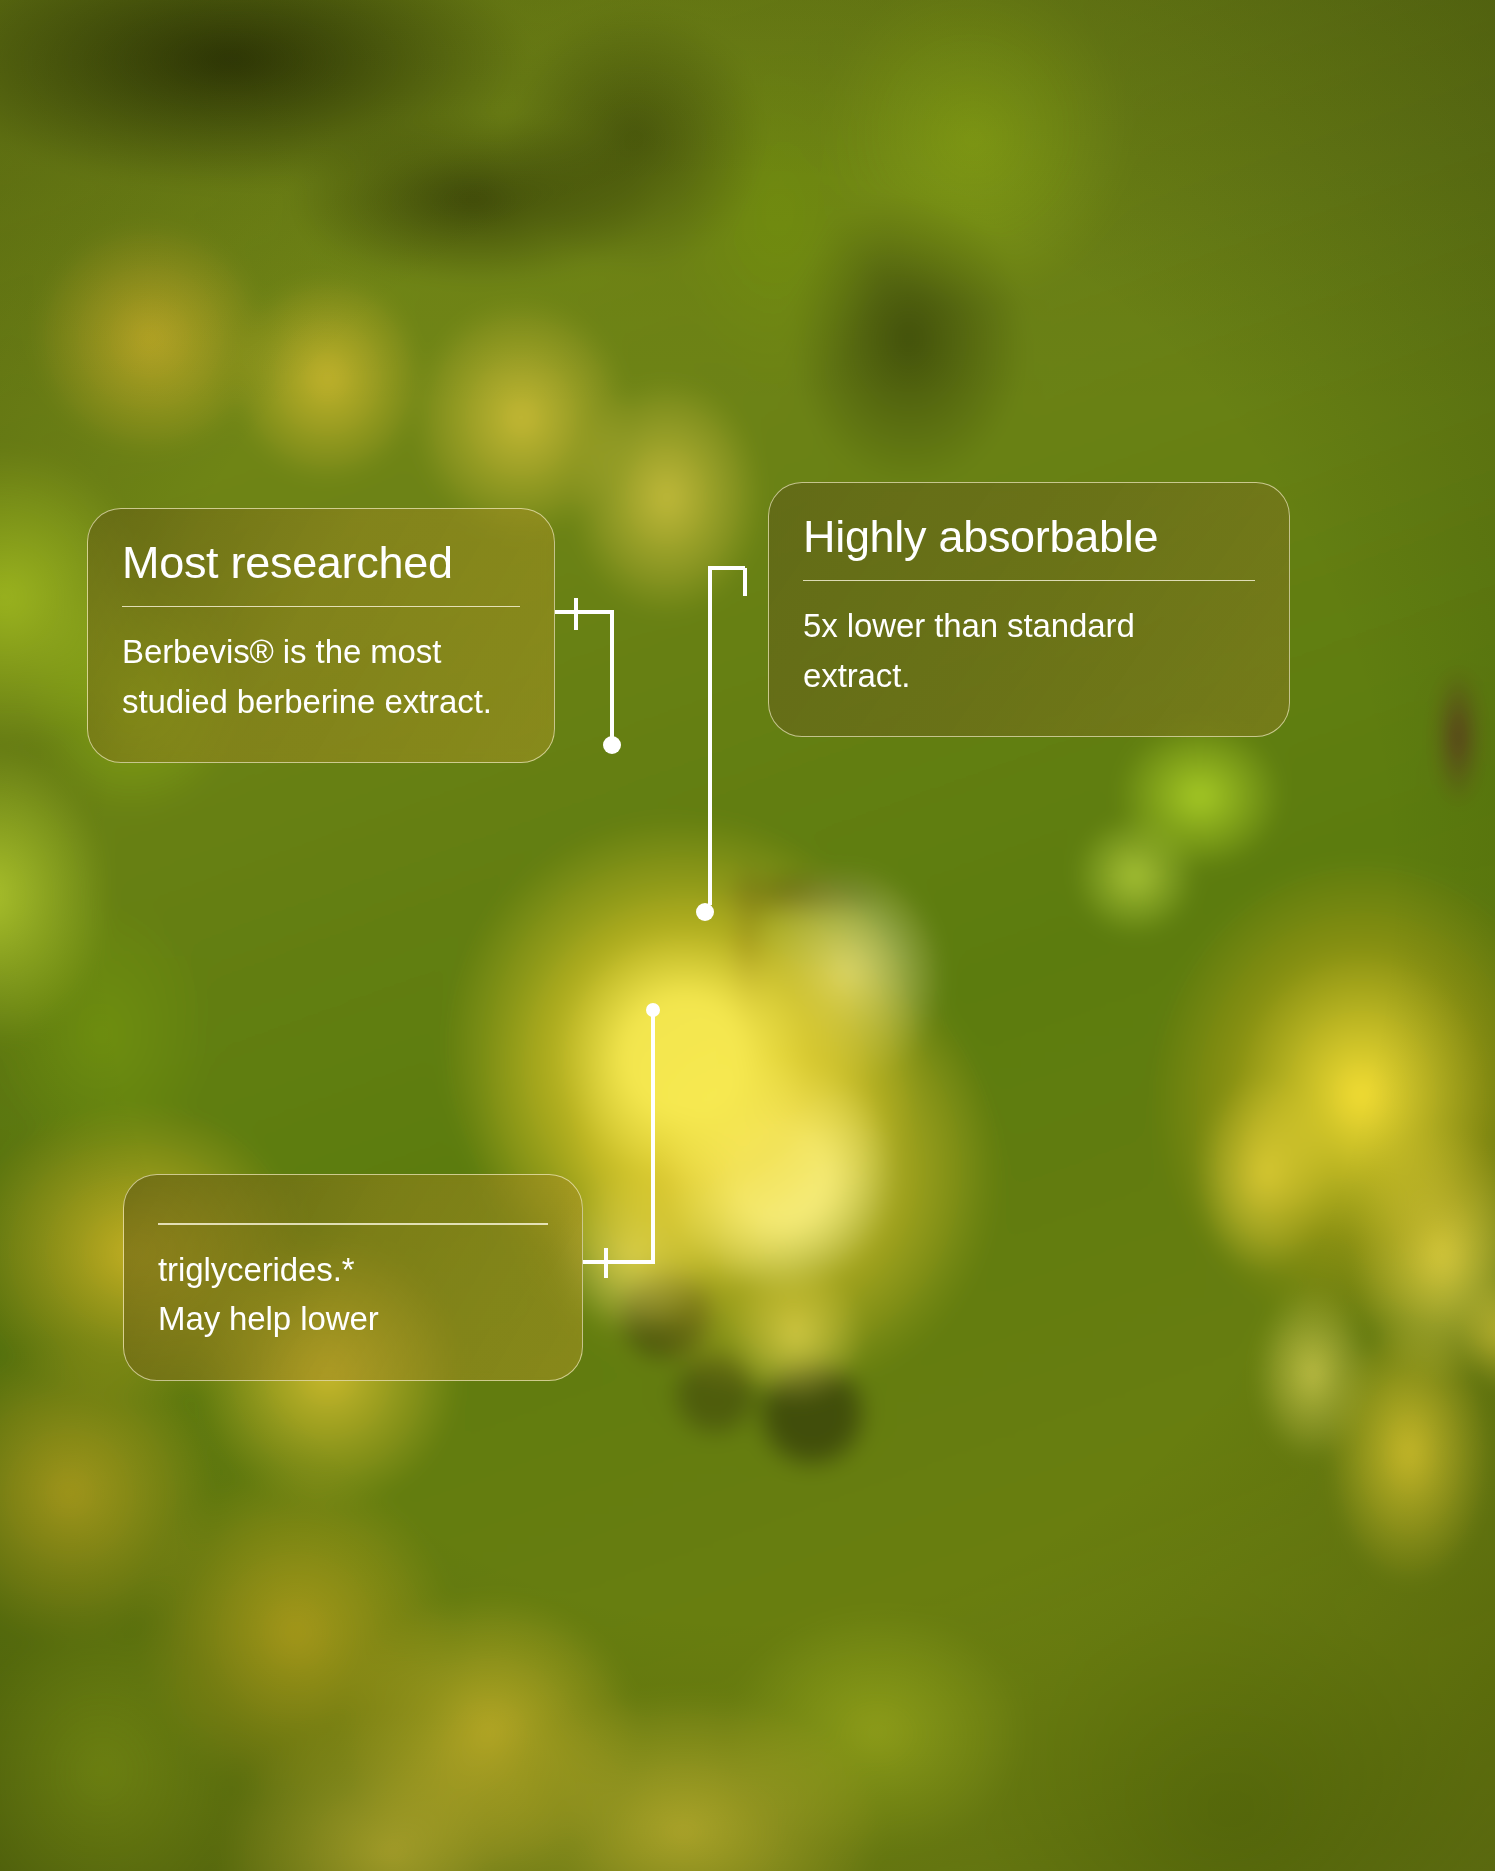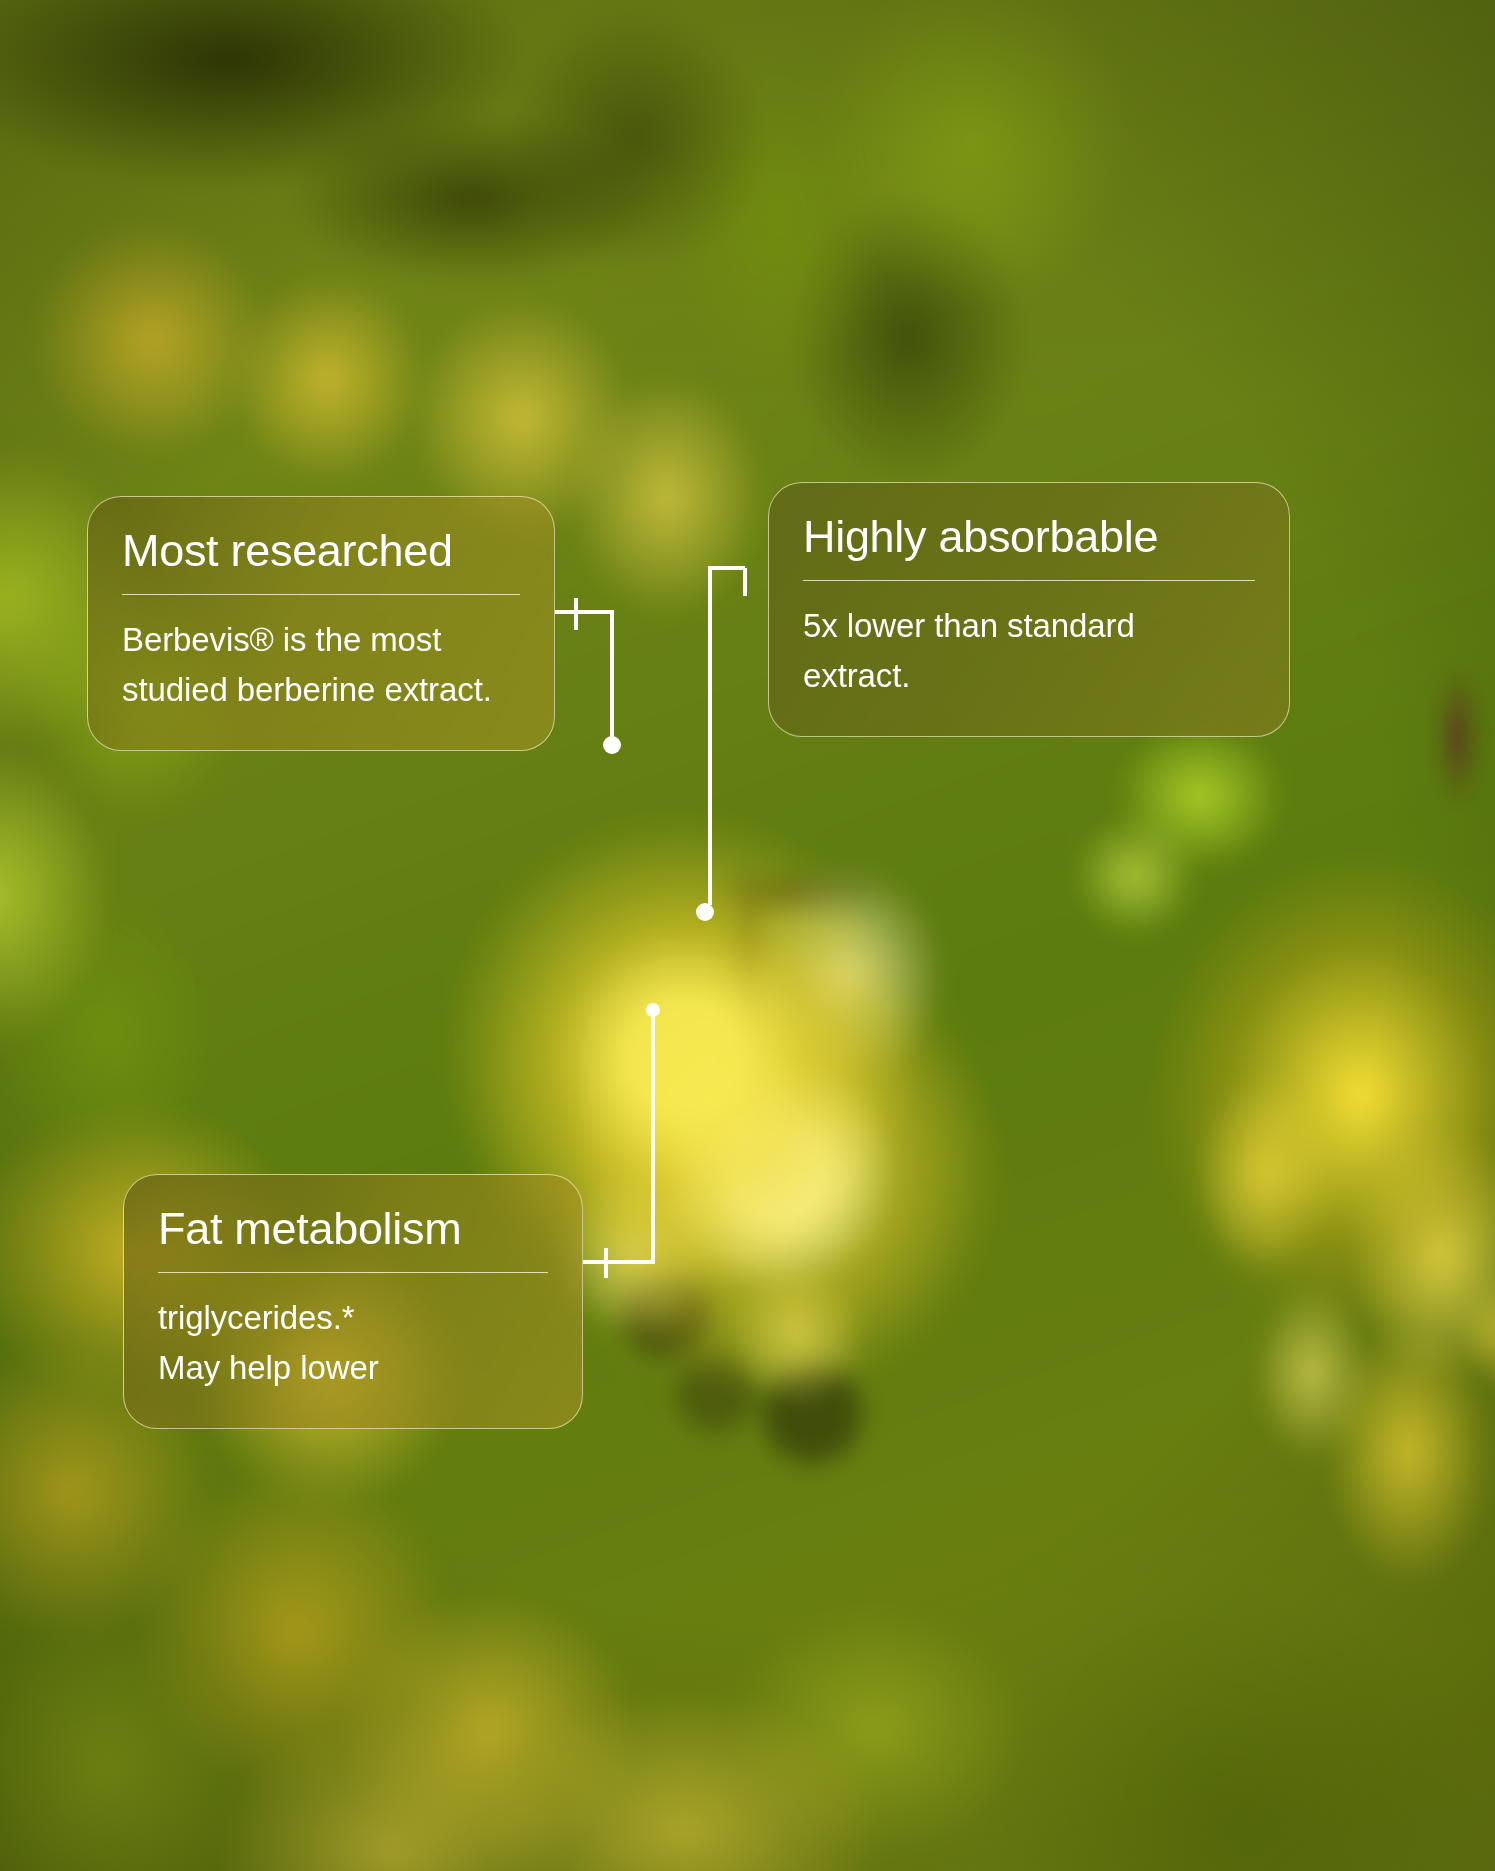"Most researched" #card-researched { top: 496px -> 508px }
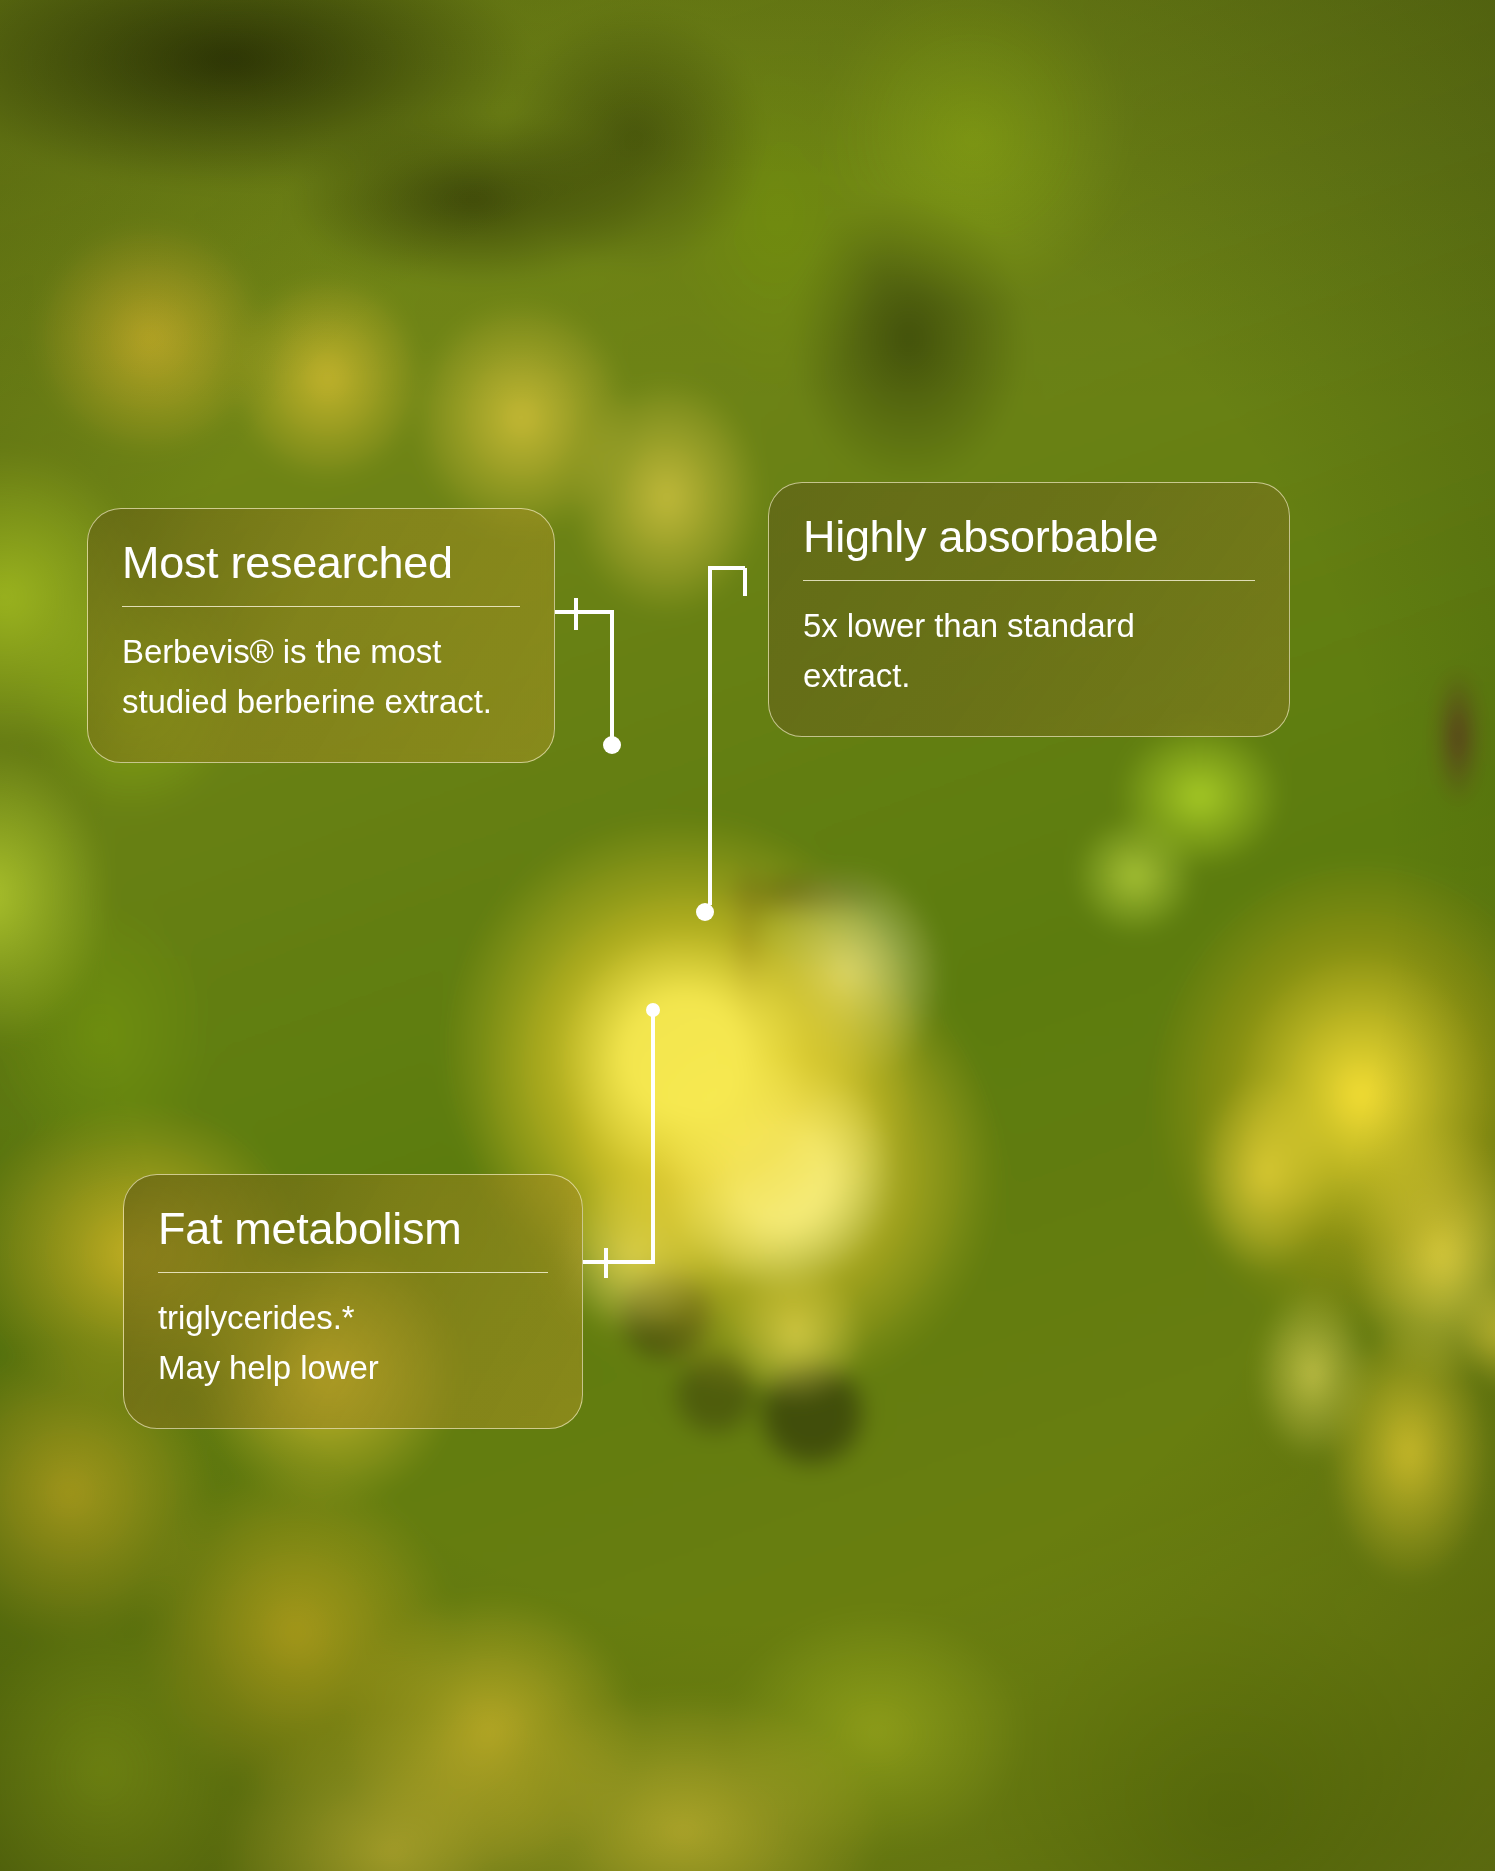"Fat metabolism" div.card-title { html: <div>Fat metabolism</div> -> none }
